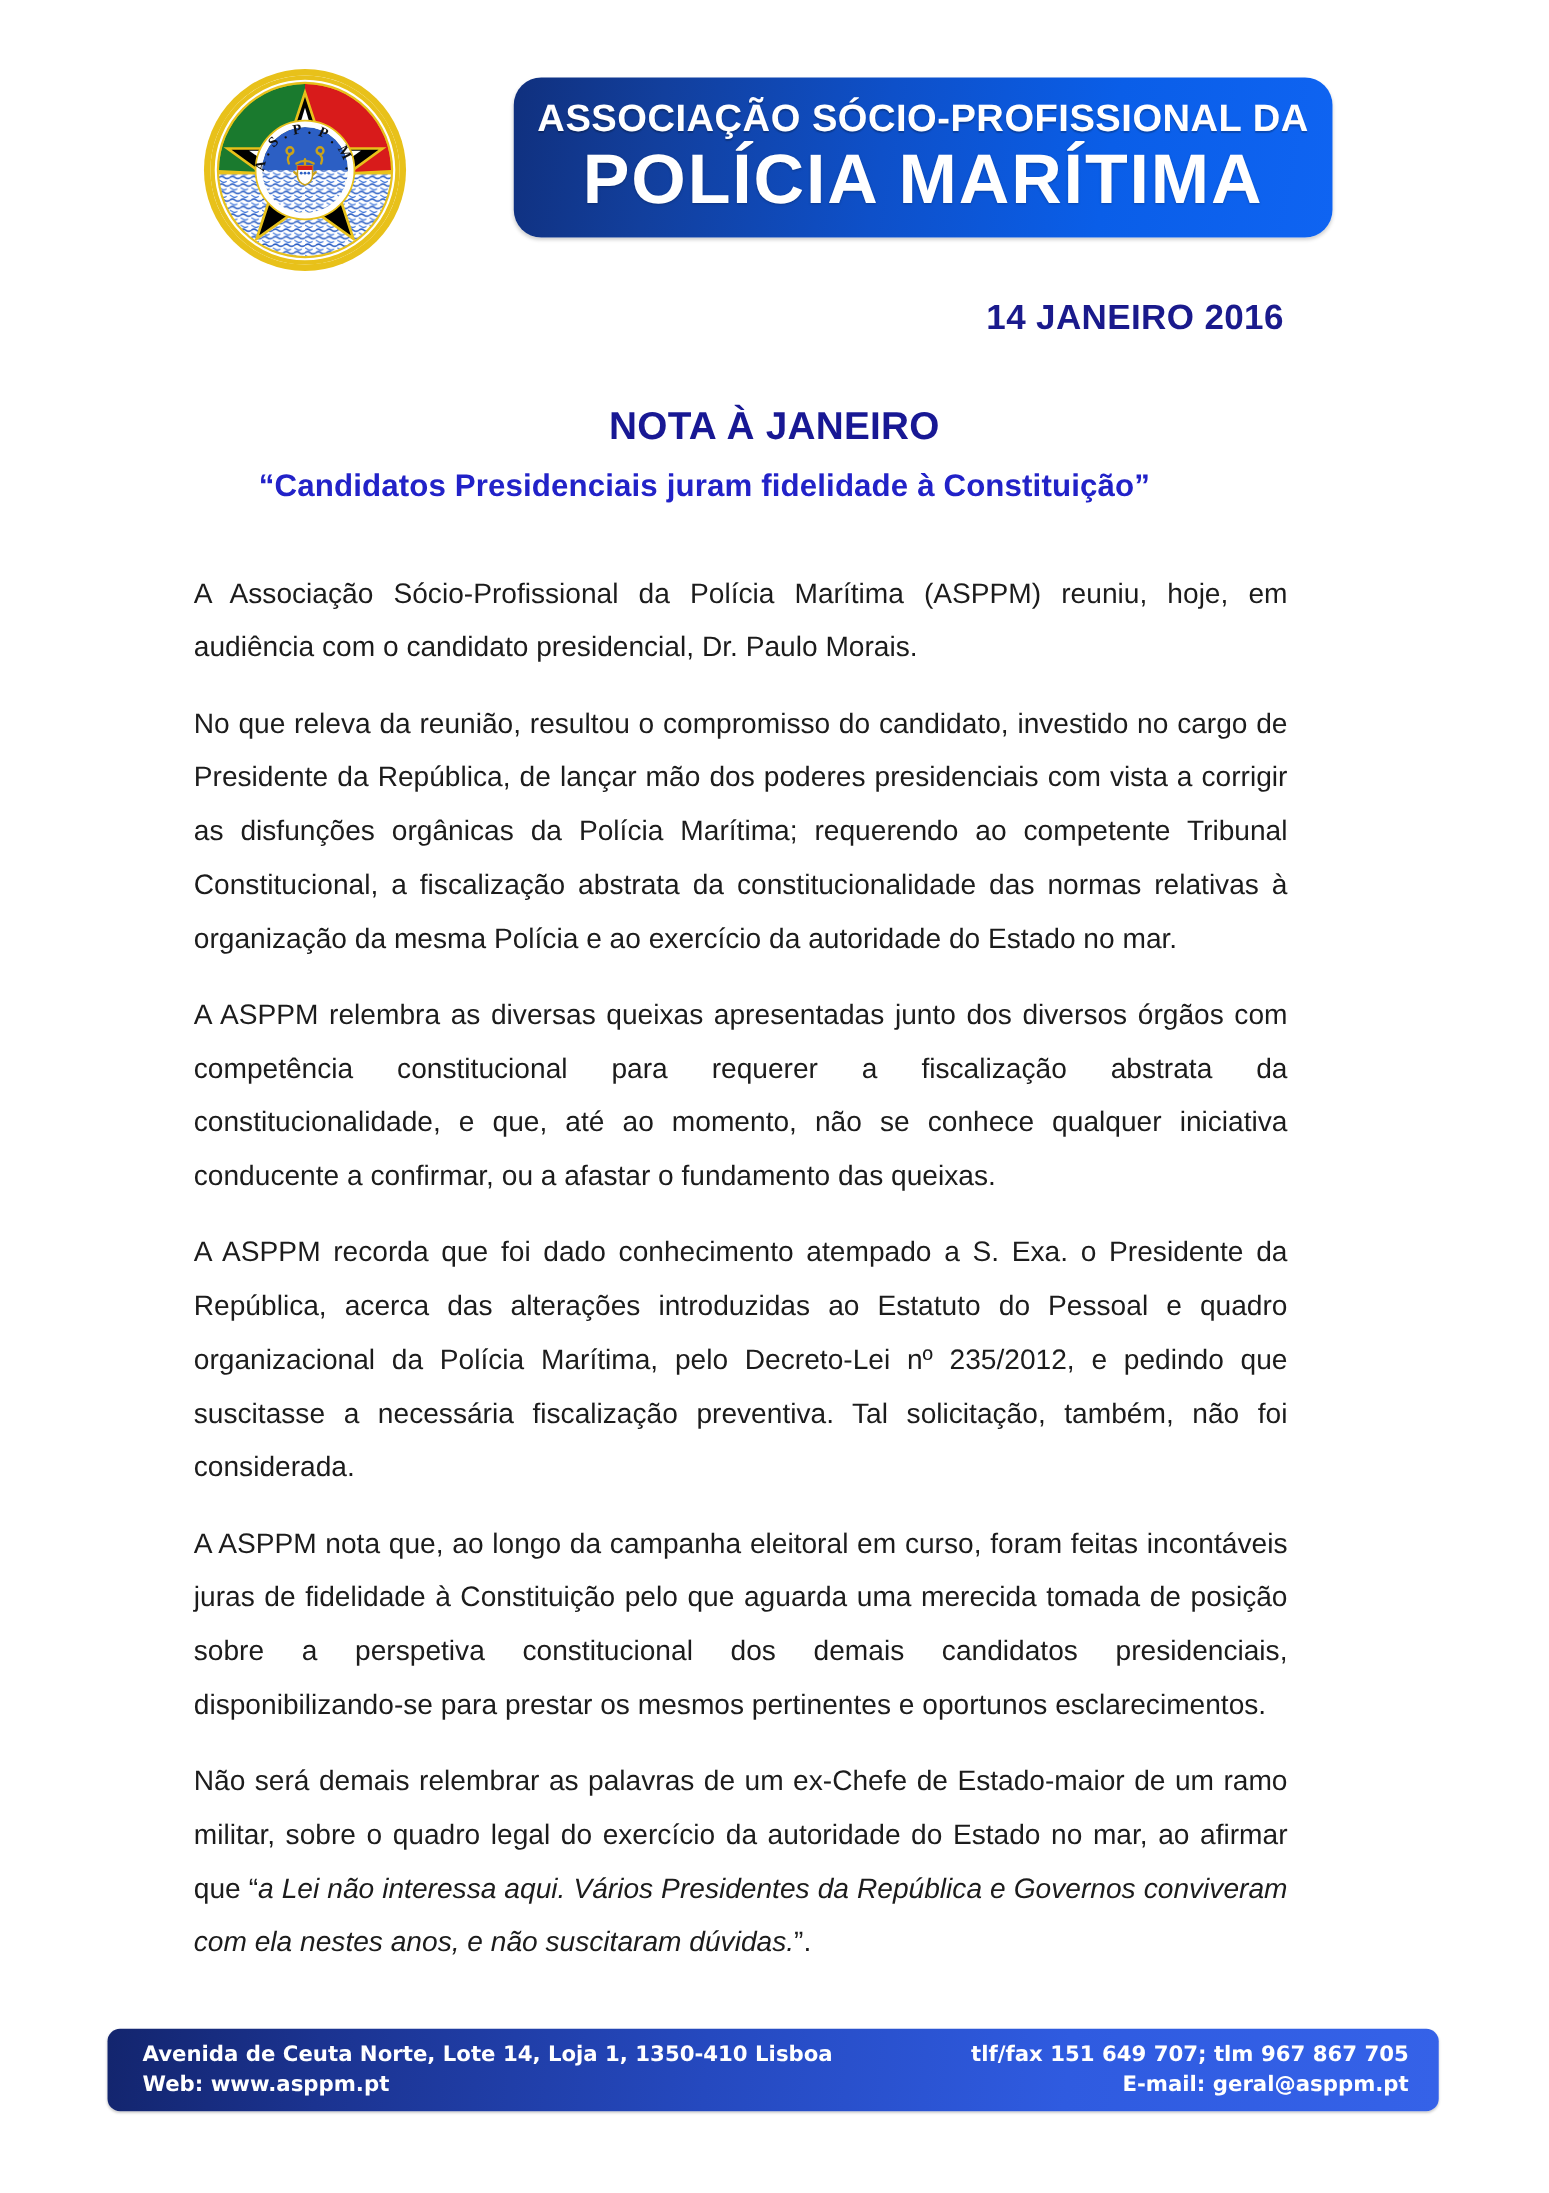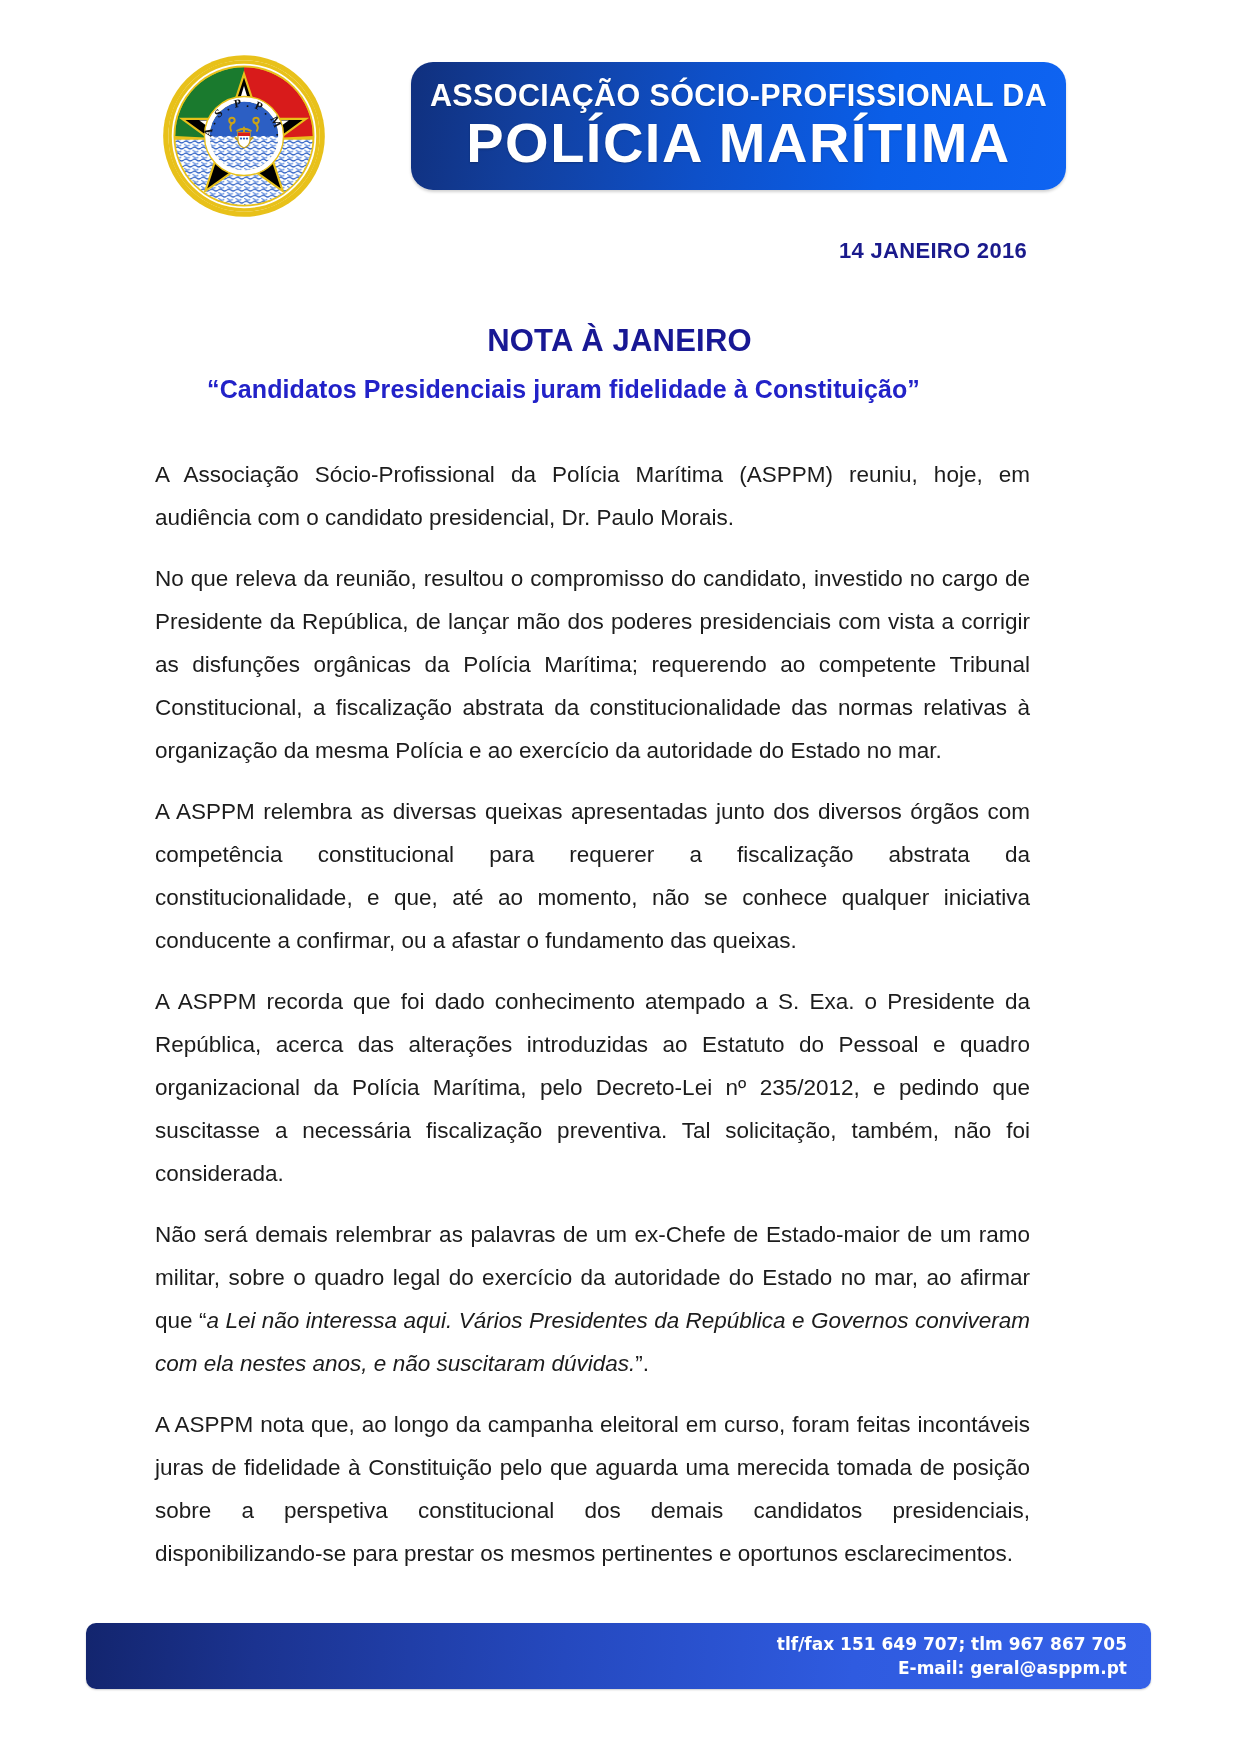"14 JANEIRO 2016" .date-line { font-size: 22px -> 28px }
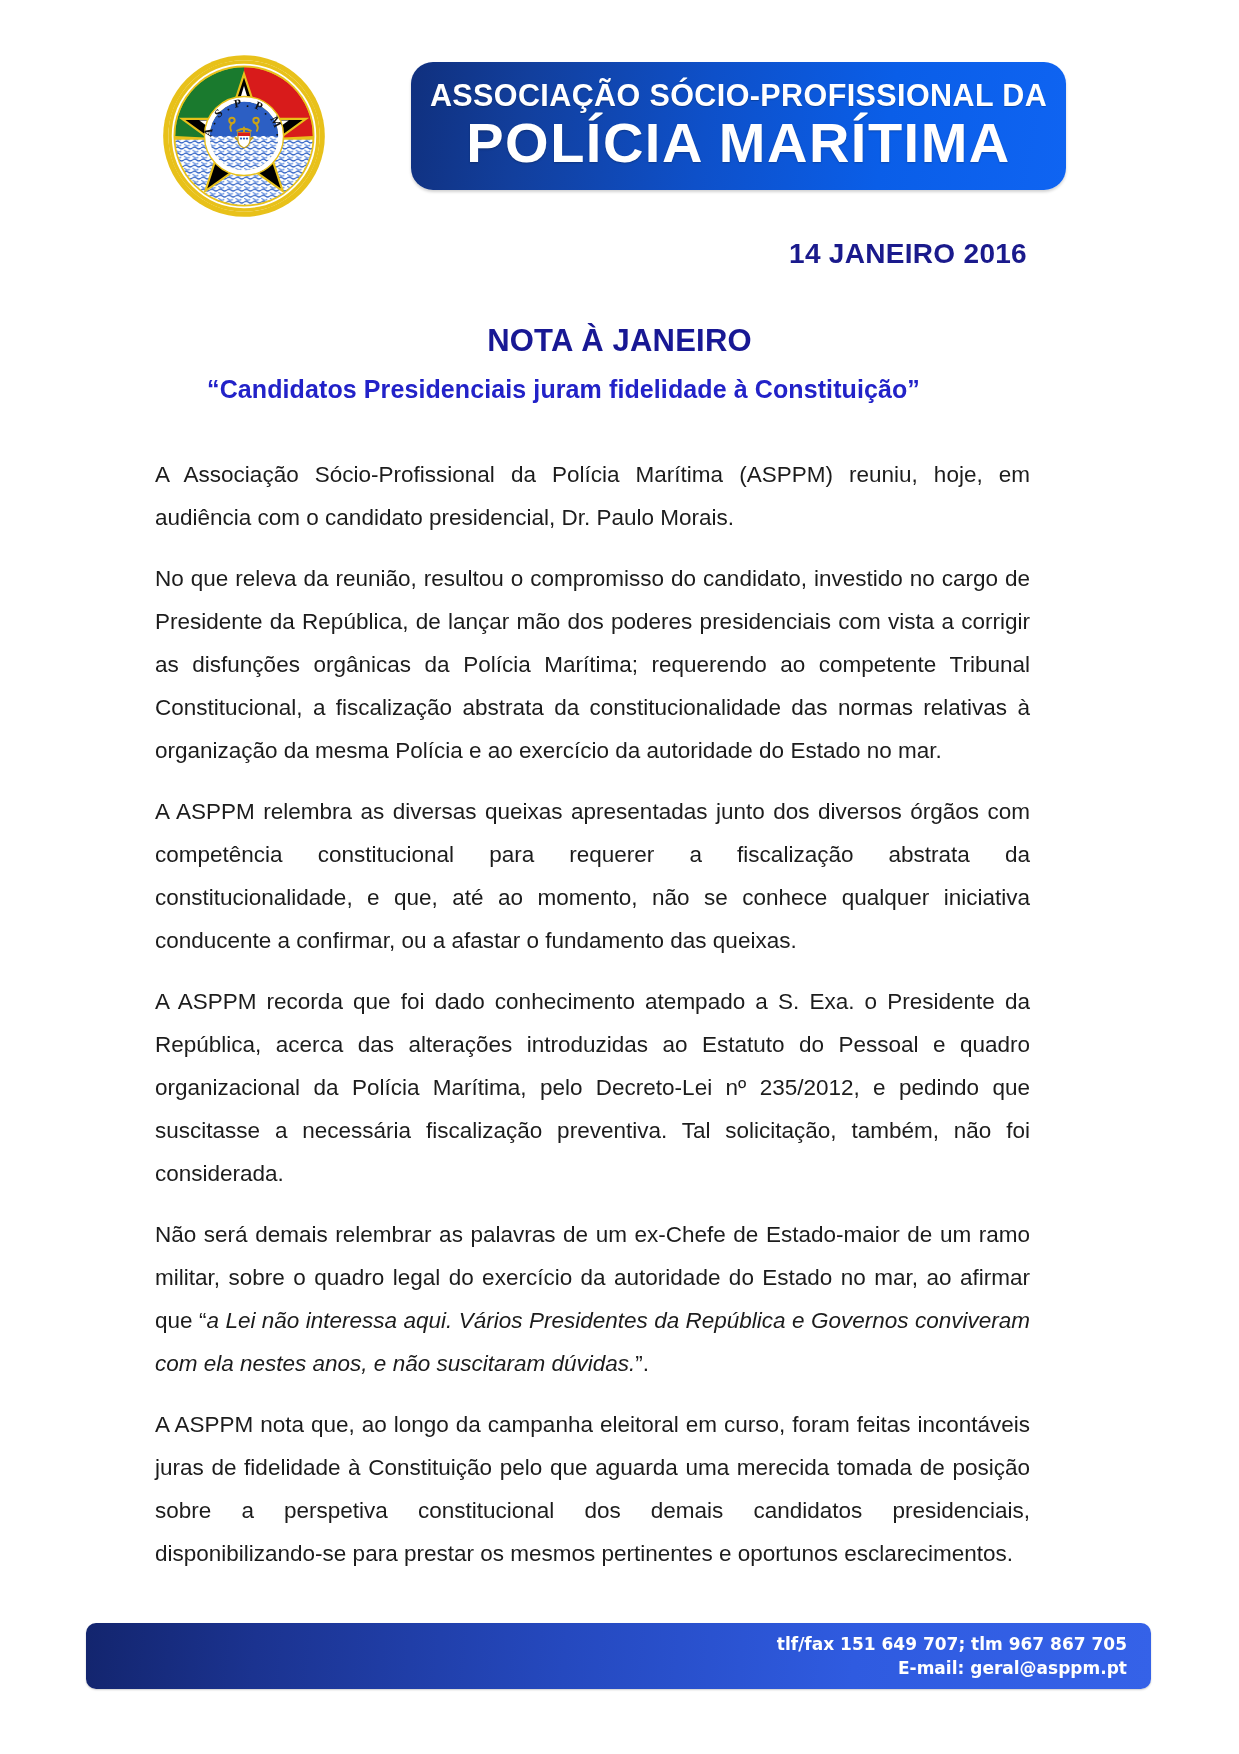"Não será demais relembrar as" p.para { order: before "A ASPPM nota que, ao" -> after "A ASPPM nota que, ao" }
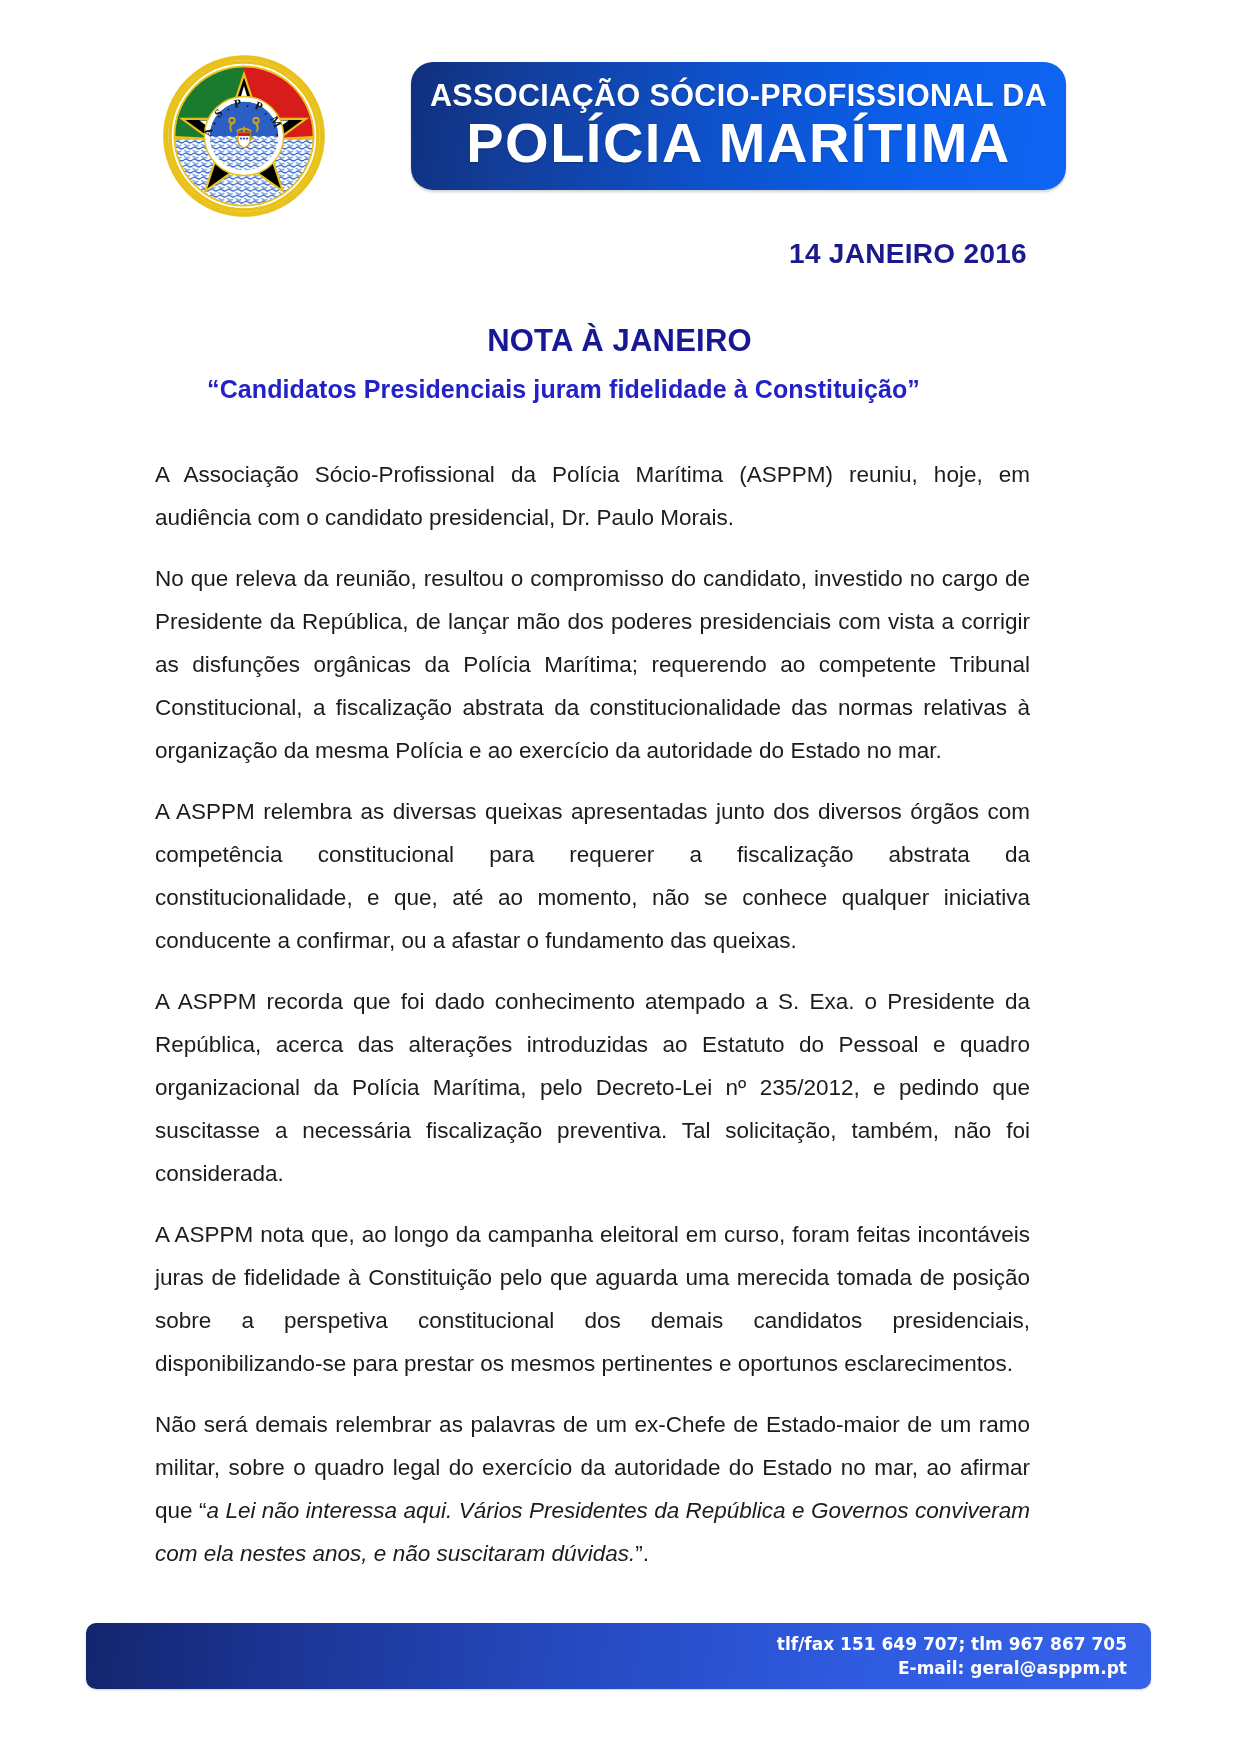"Avenida de Ceuta Norte, Lote" div.footer-col-left { html: none -> <div> <div>Avenida de Ceuta Norte, Lote 14, Loja 1, 1350-410 Lisboa</div> <div>Web: www.asppm.pt</div> </div> }
